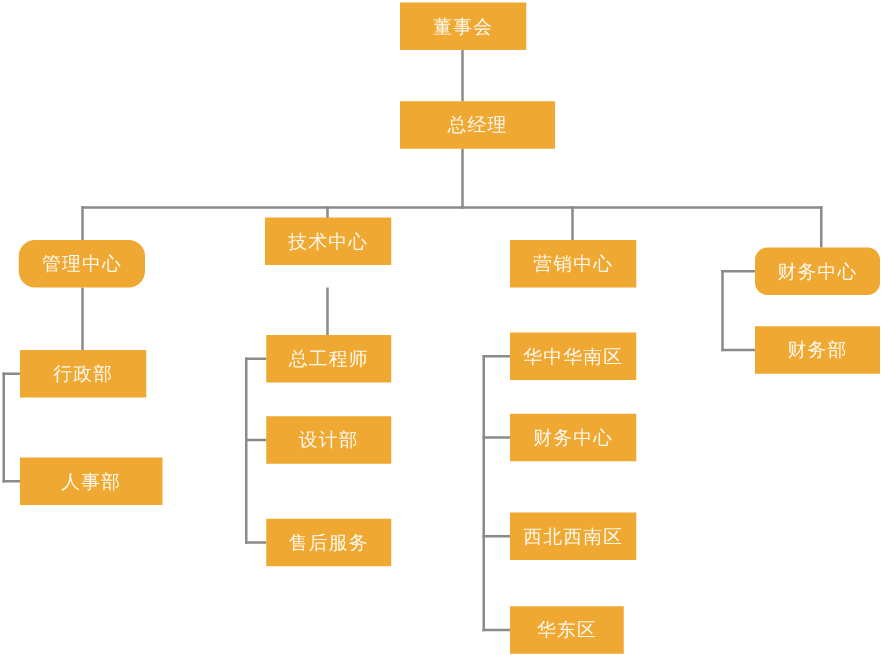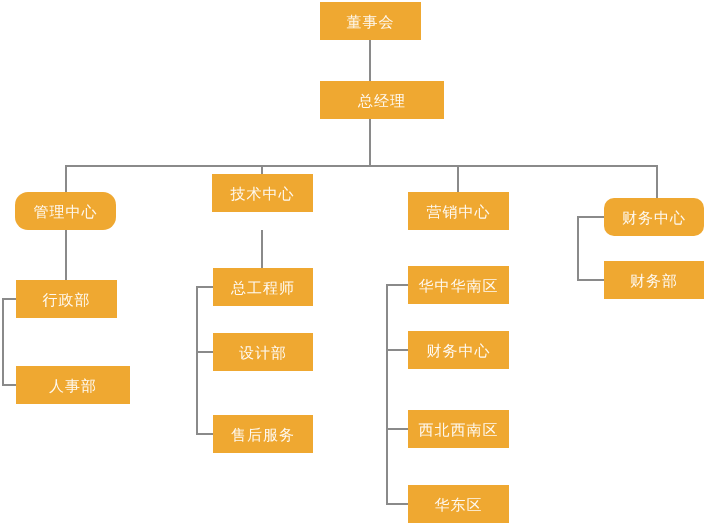"华东区" div.node { width: 101px -> 91px }
